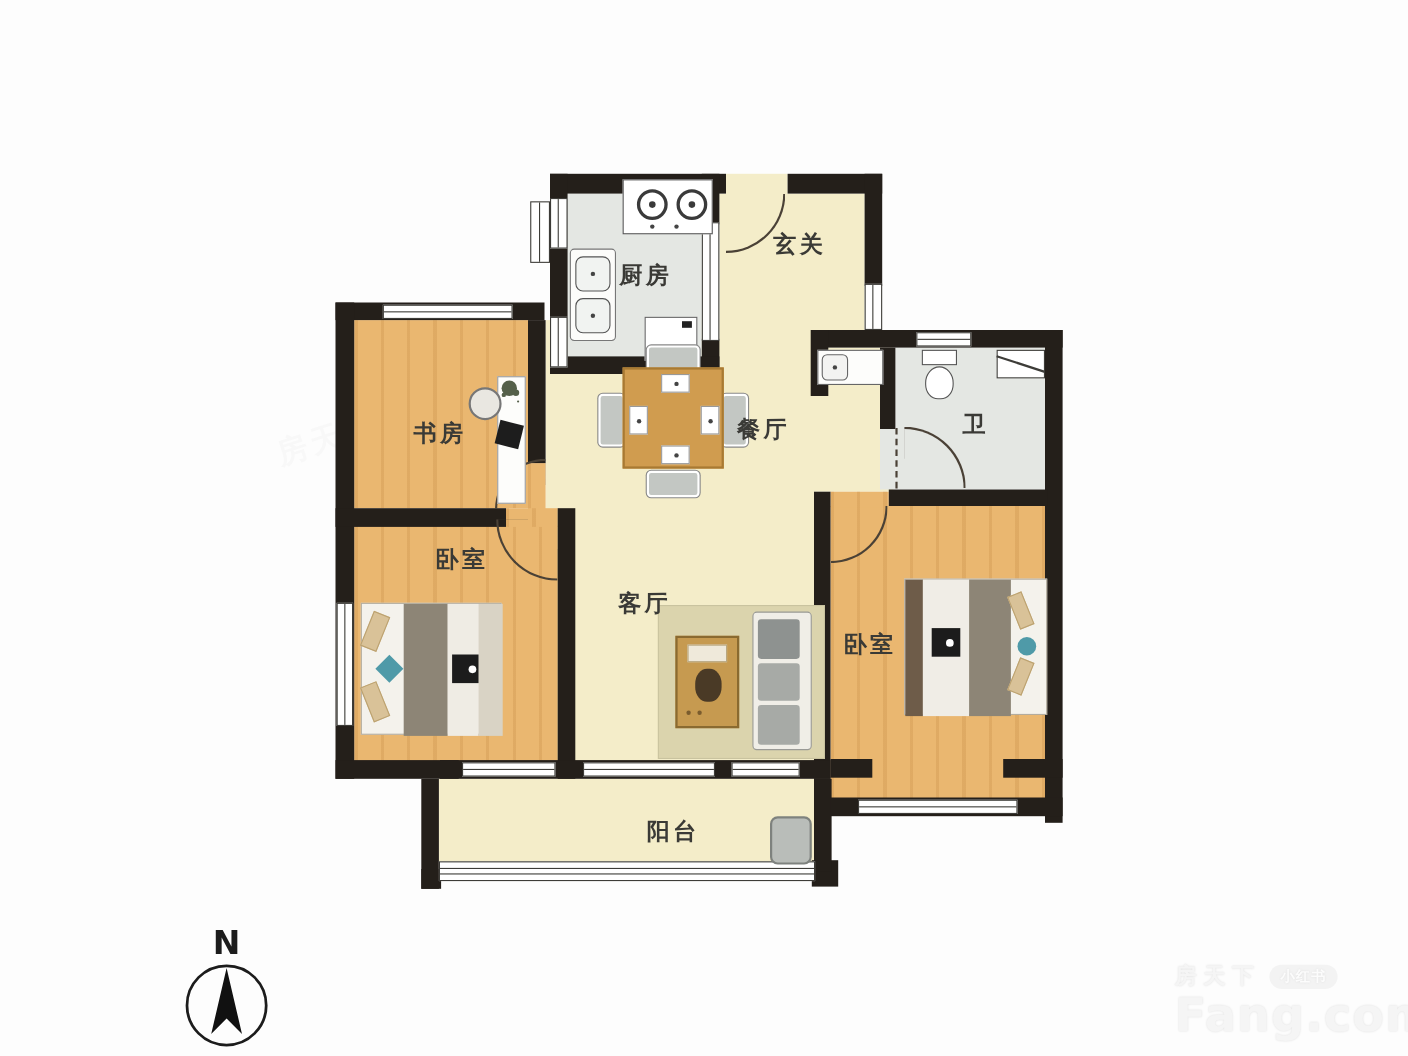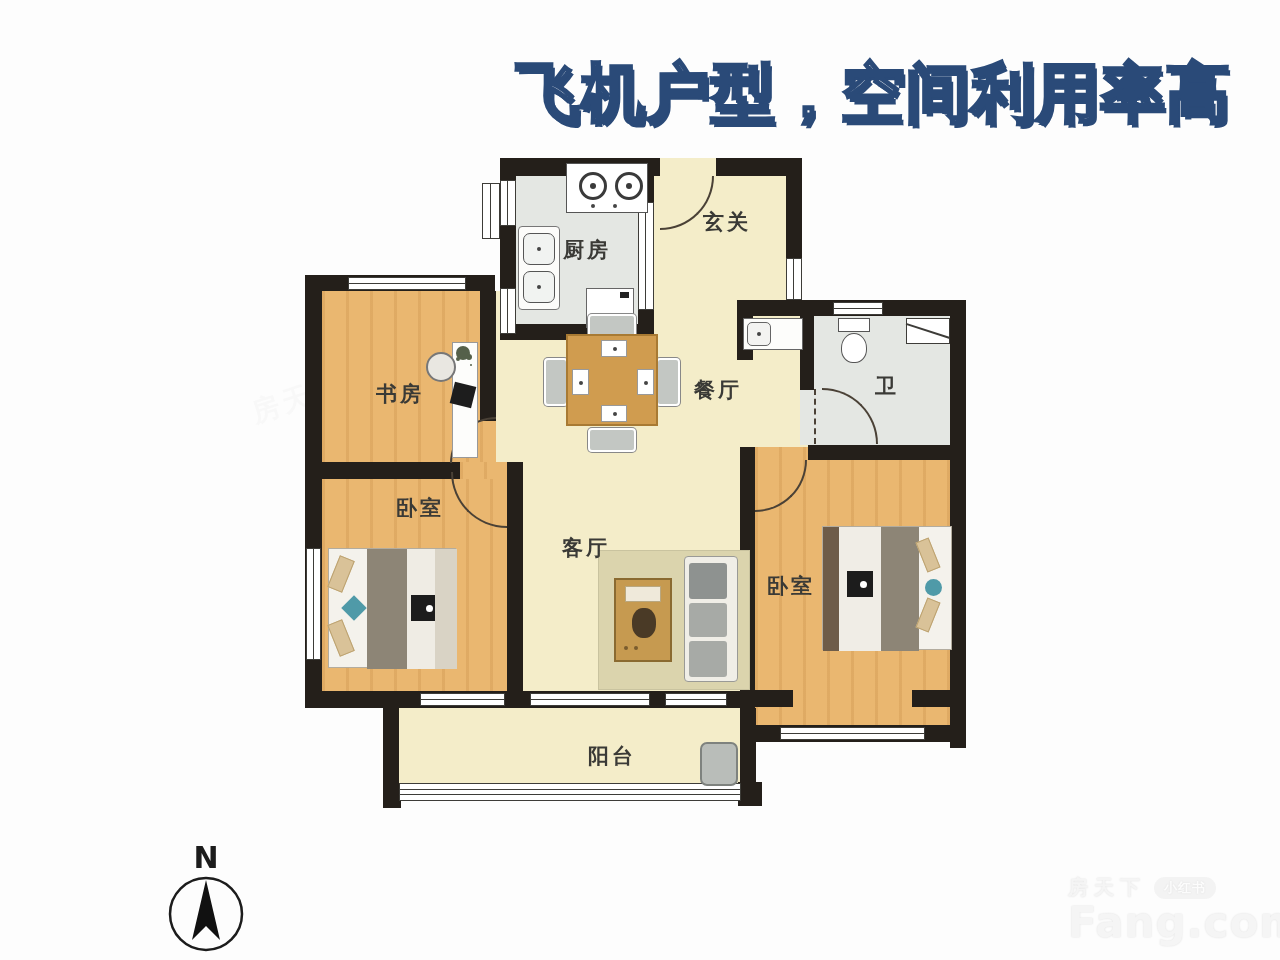"飞机户型，空间利用率高" div.title { html: <div>飞机户型，空间利用率高</div> -> none }
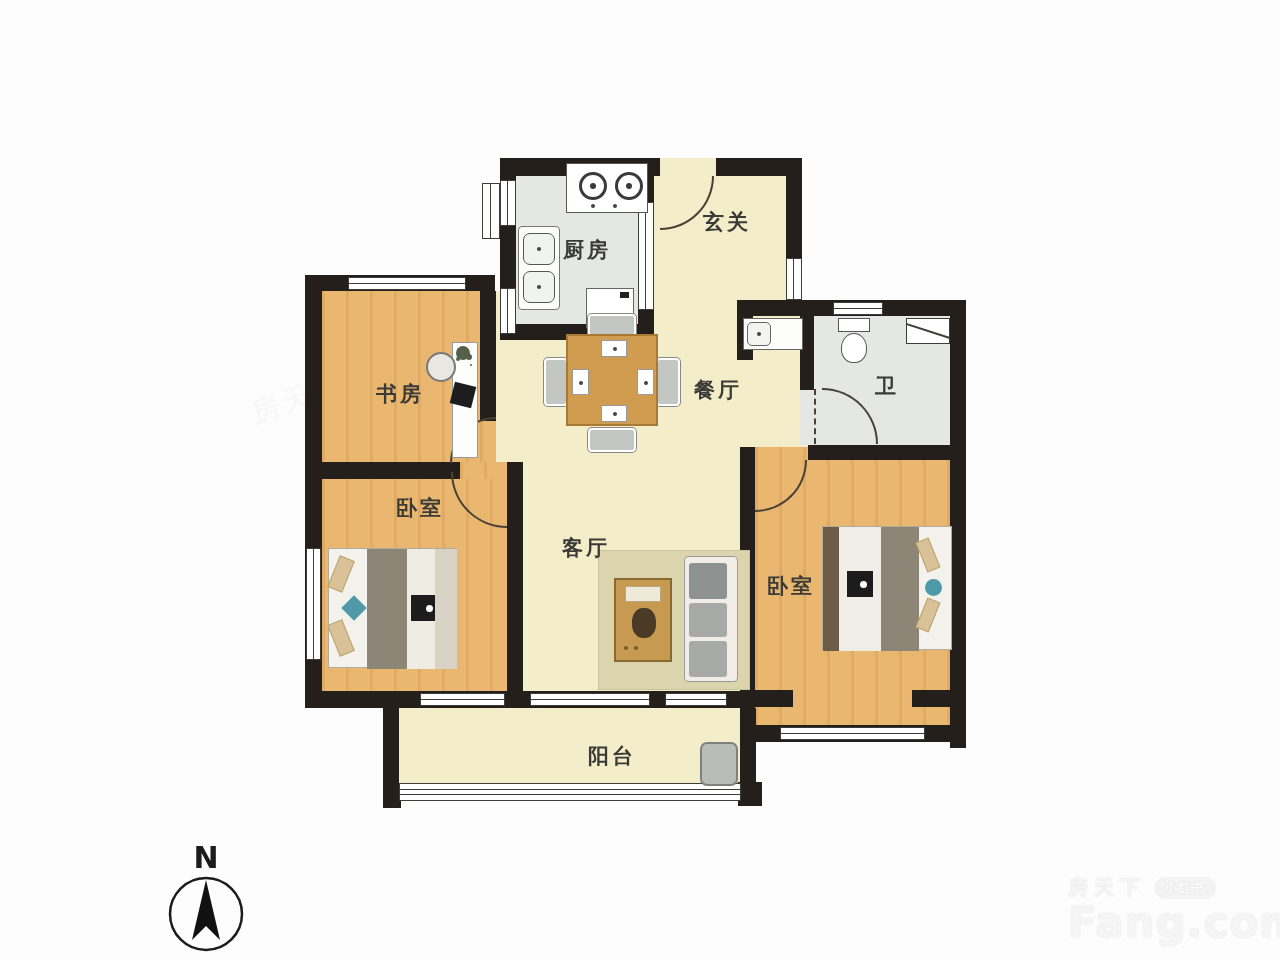"餐厅" div.label { left: 694px -> 670px }
